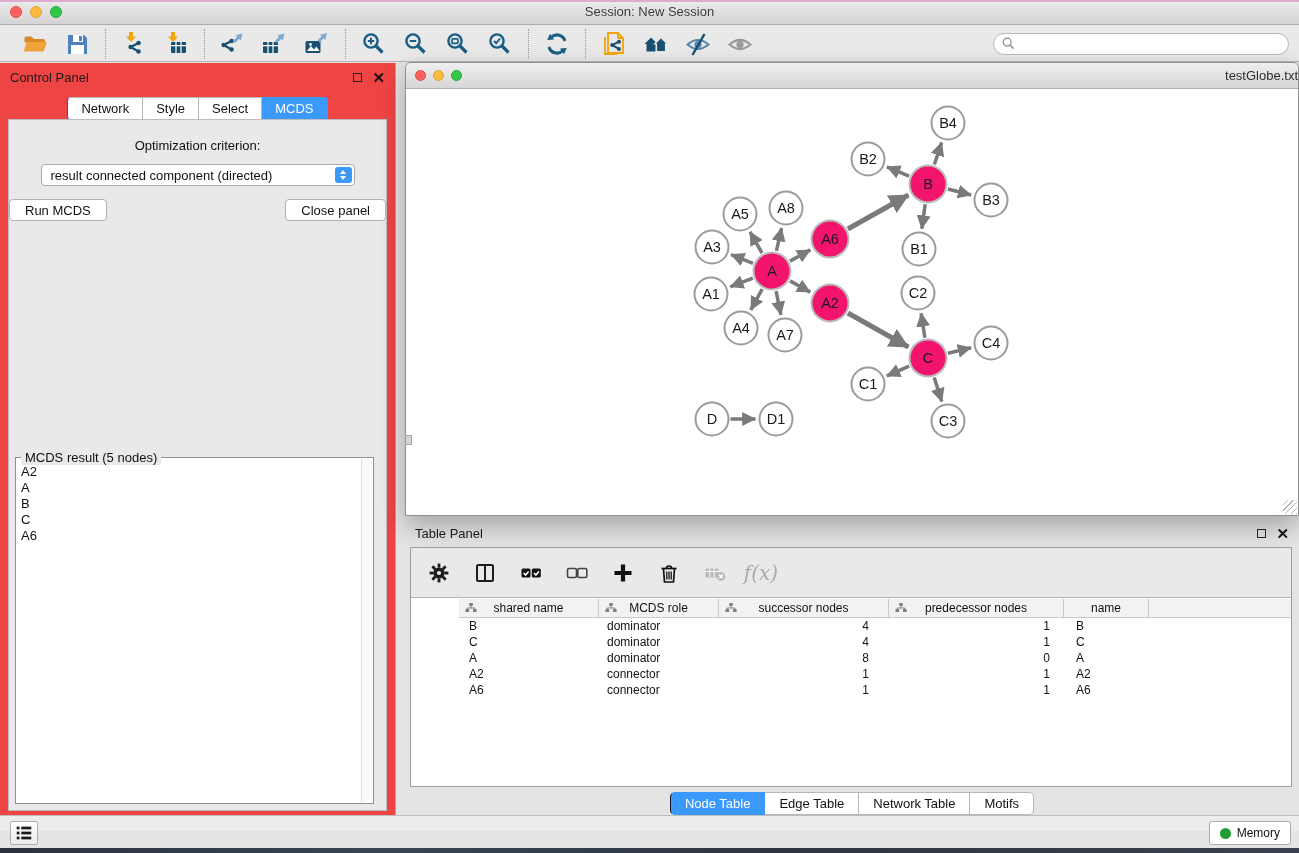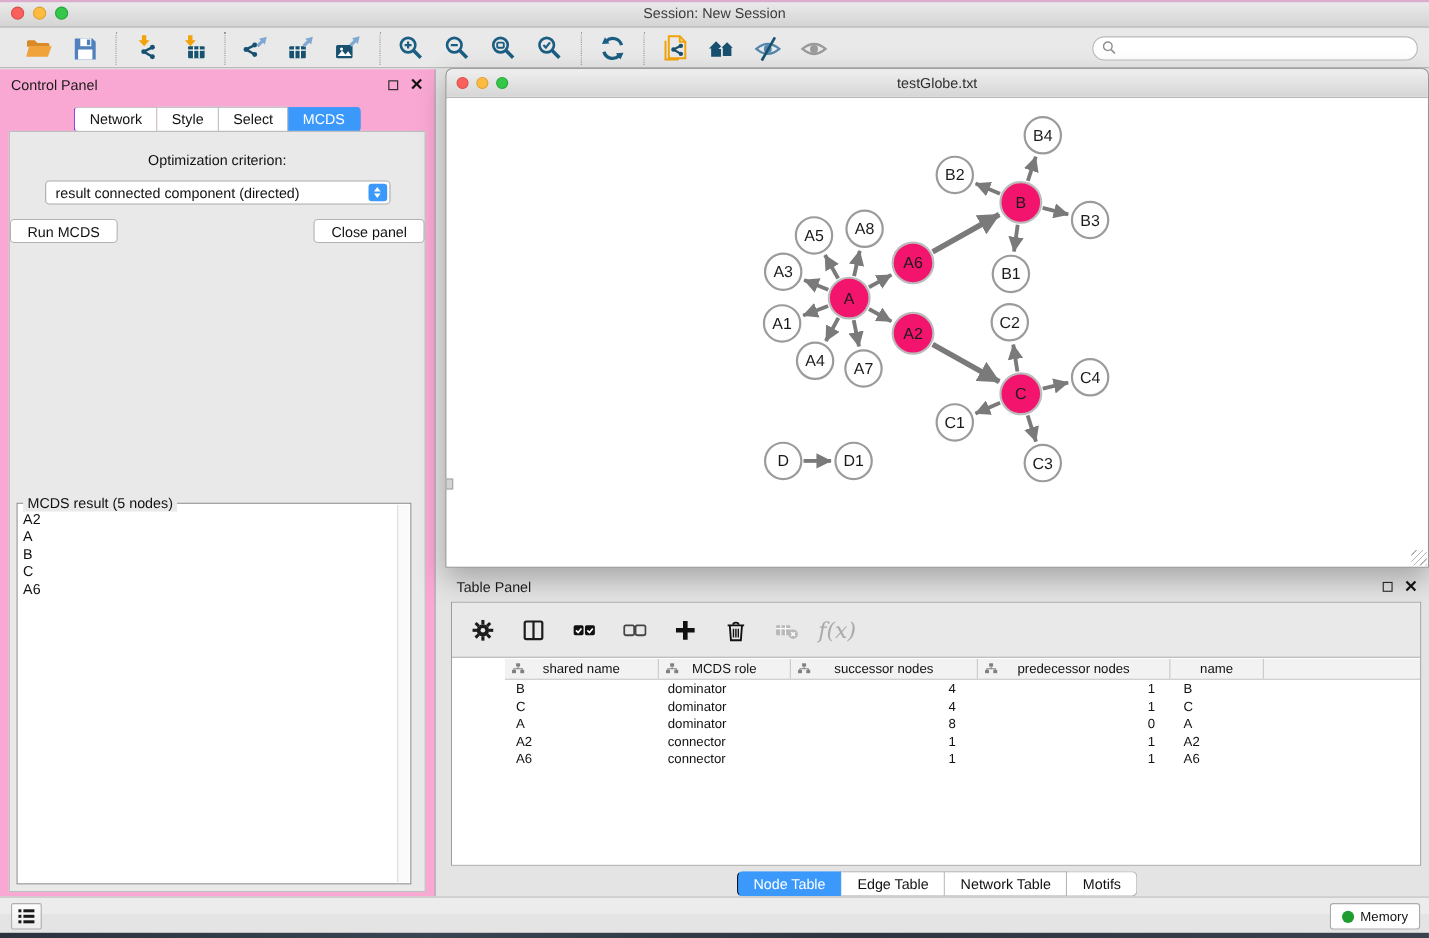"Control Panel" .control-panel { background: #f9a8d4 -> #ef4444 }
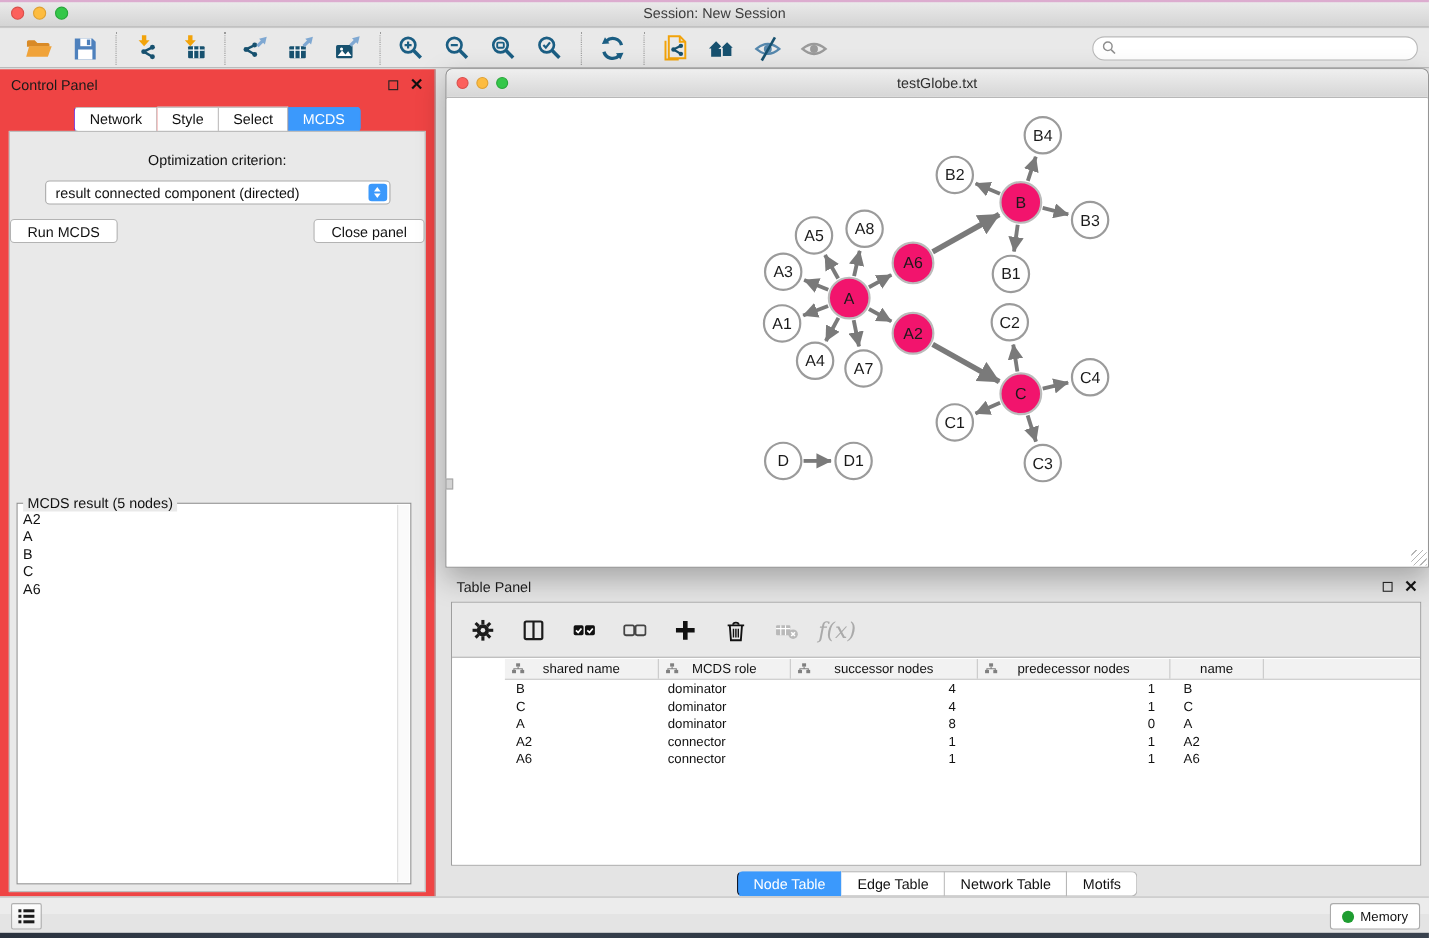"testGlobe.txt" .nw-title { text-align: center -> right }
